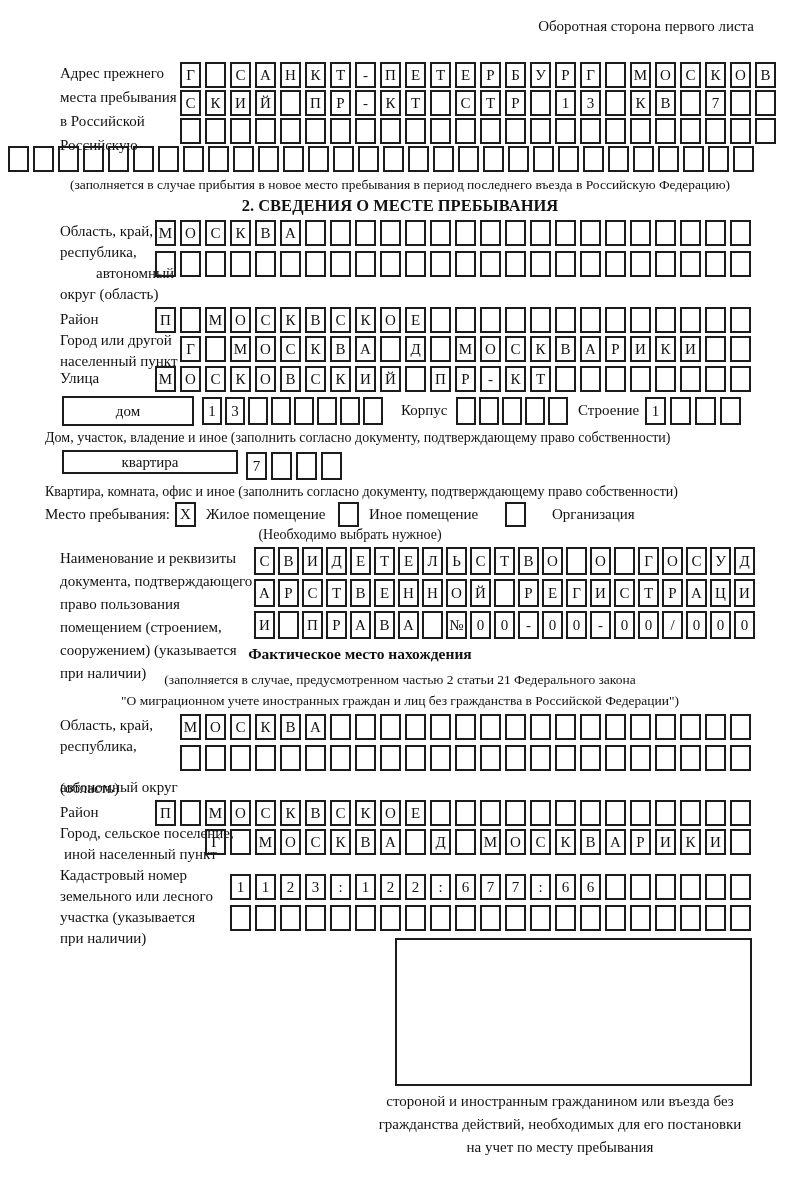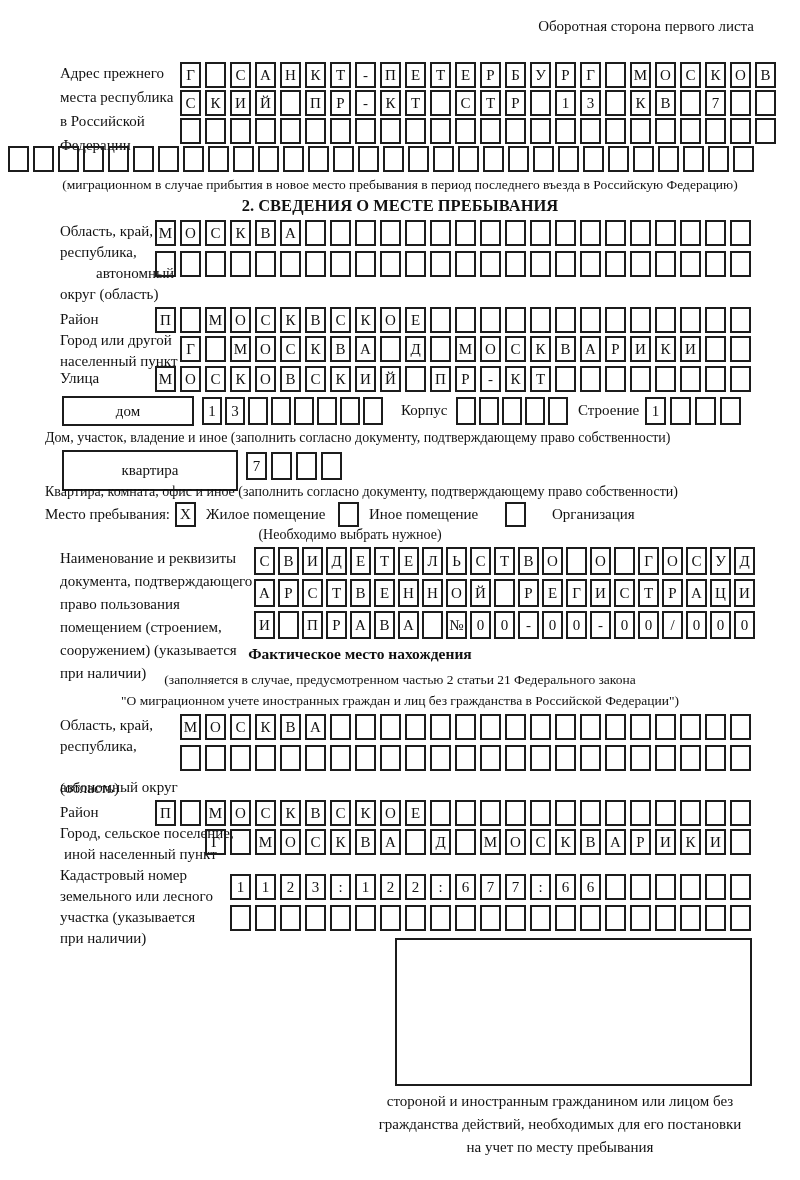"места республика" div.abs { text: республика -> пребывания }
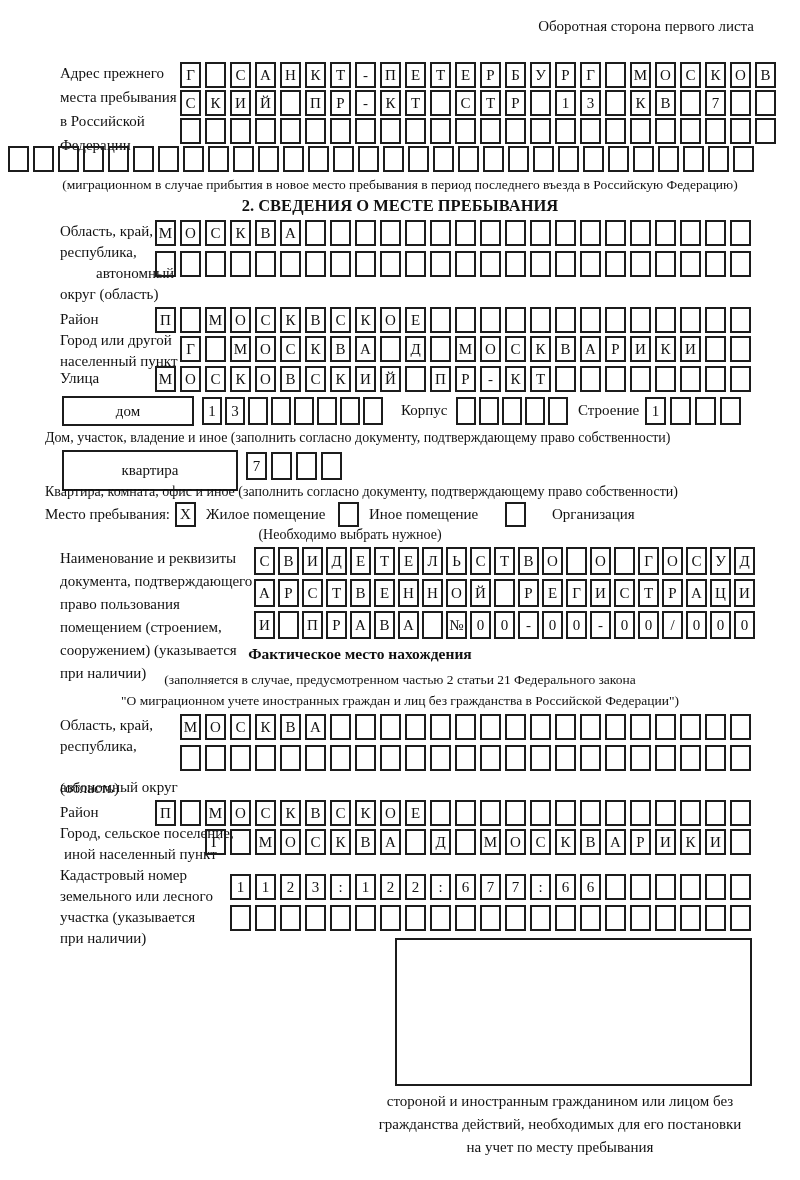"Федерации" div.abs { text: Федерации -> Российскую }
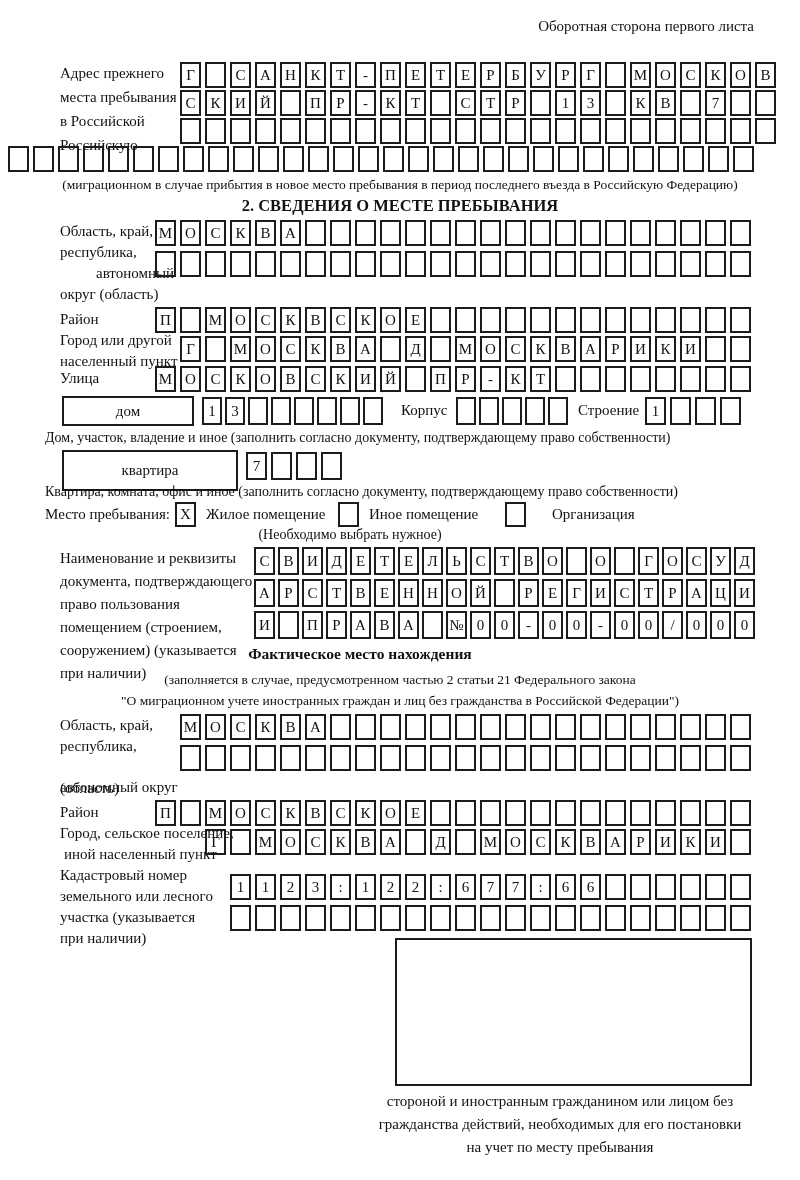"(миграционном в случае прибытия в" div.abs { text: миграционном -> заполняется }
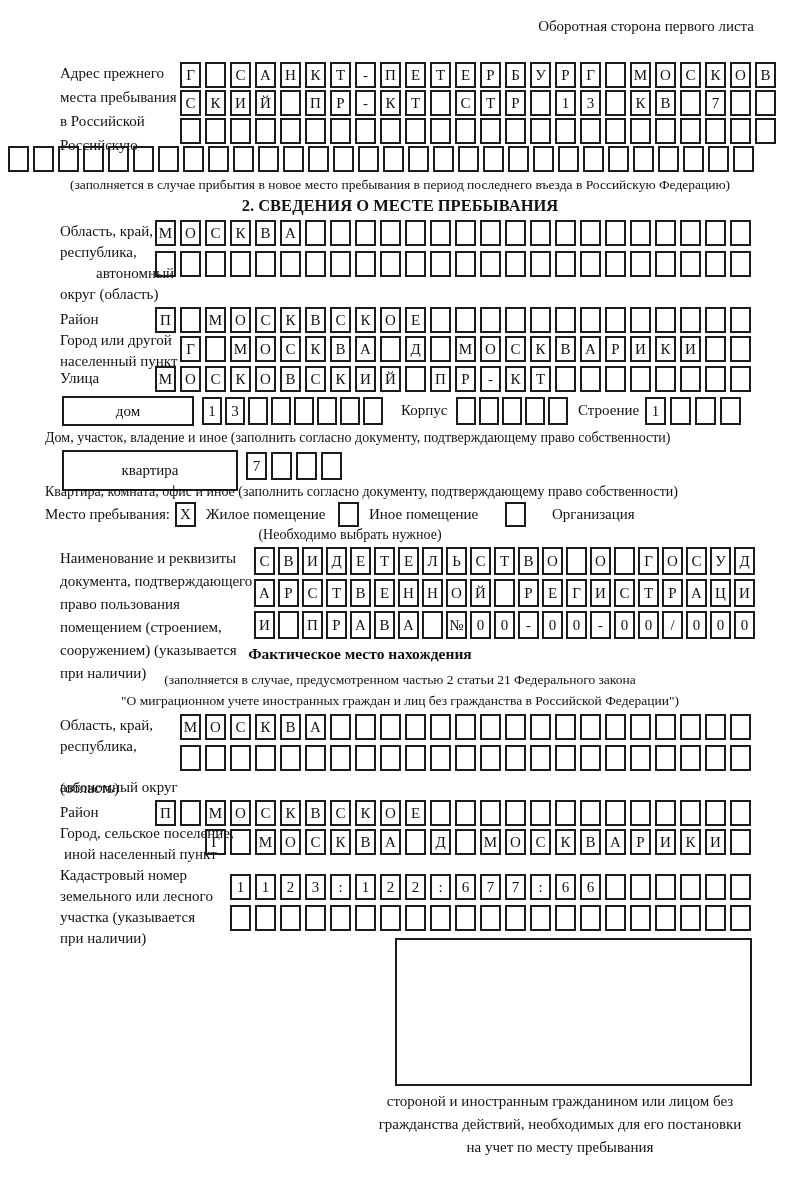"квартира" div.abs { height: 41px -> 24px }
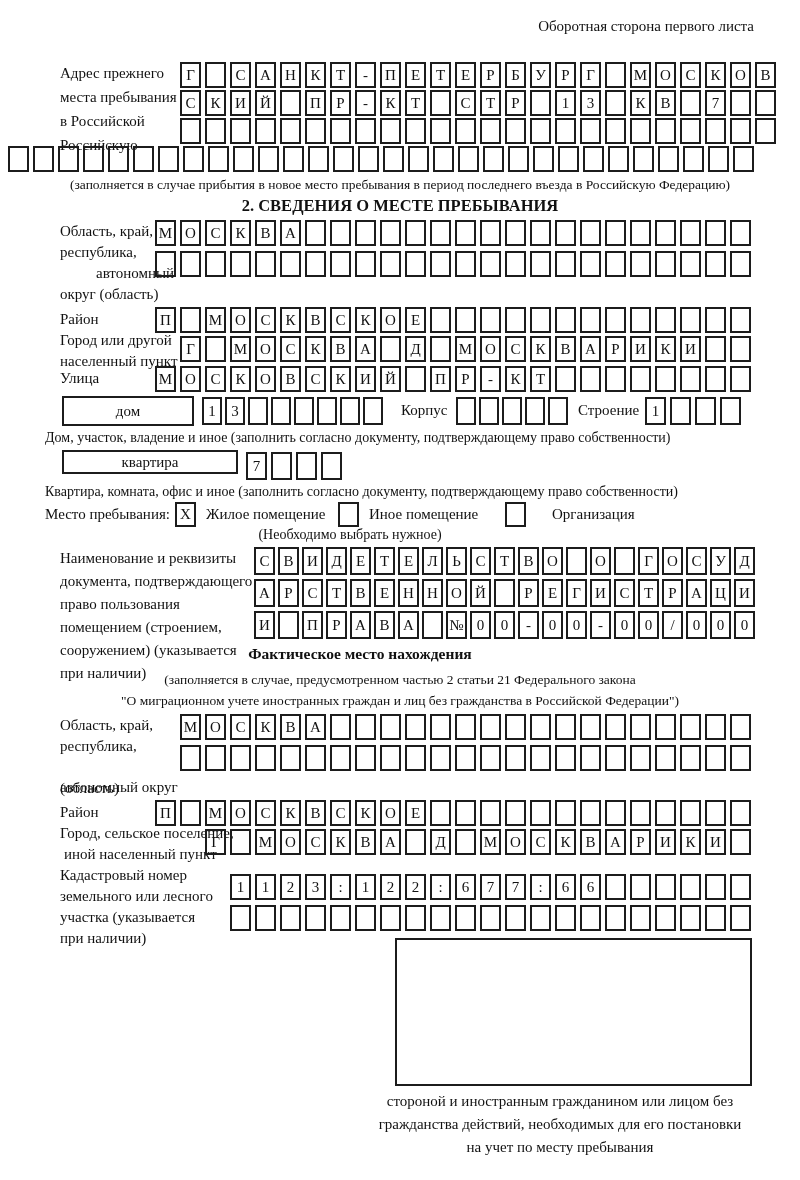"стороной и иностранным гражданином или" div.footer-line { text: лицом -> въезда }
